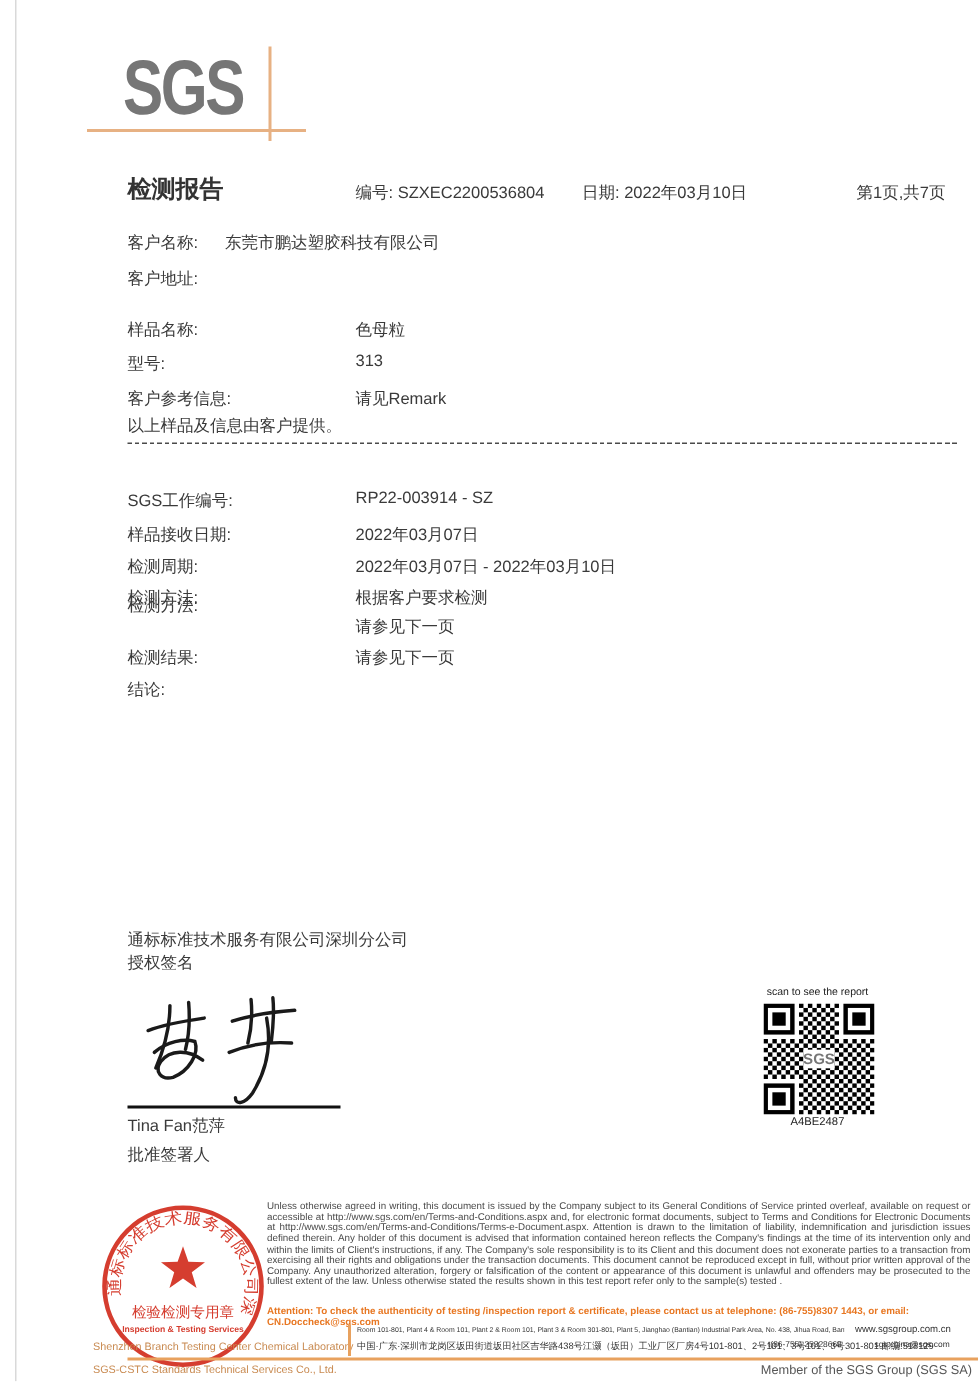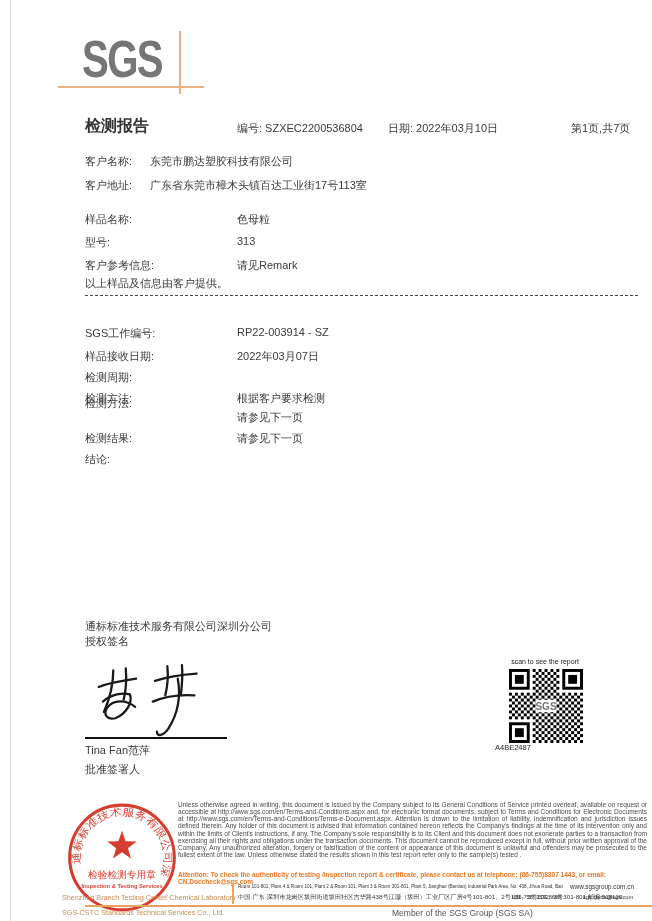"广东省东莞市樟木头镇百达工业街17号113室" div.abs { html: <div>广东省东莞市樟木头镇百达工业街17号113室</div> -> none }
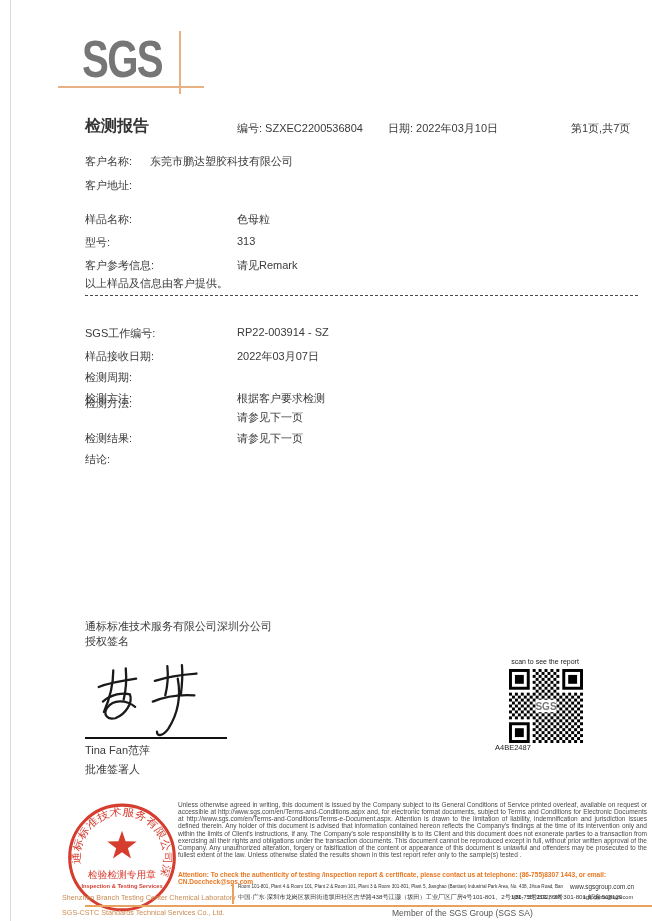"2022年03月07日 - 2022年03月10日" div.abs { html: none -> <div>2022年03月07日 - 2022年03月10日</div> }
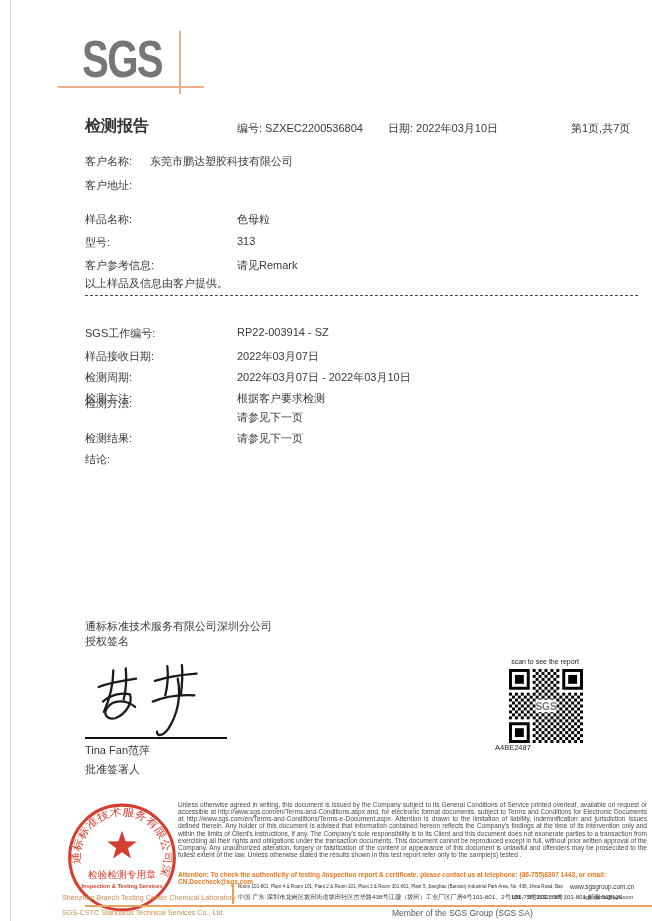"A4BE2487" #qr-code-id { text-align: left -> center }
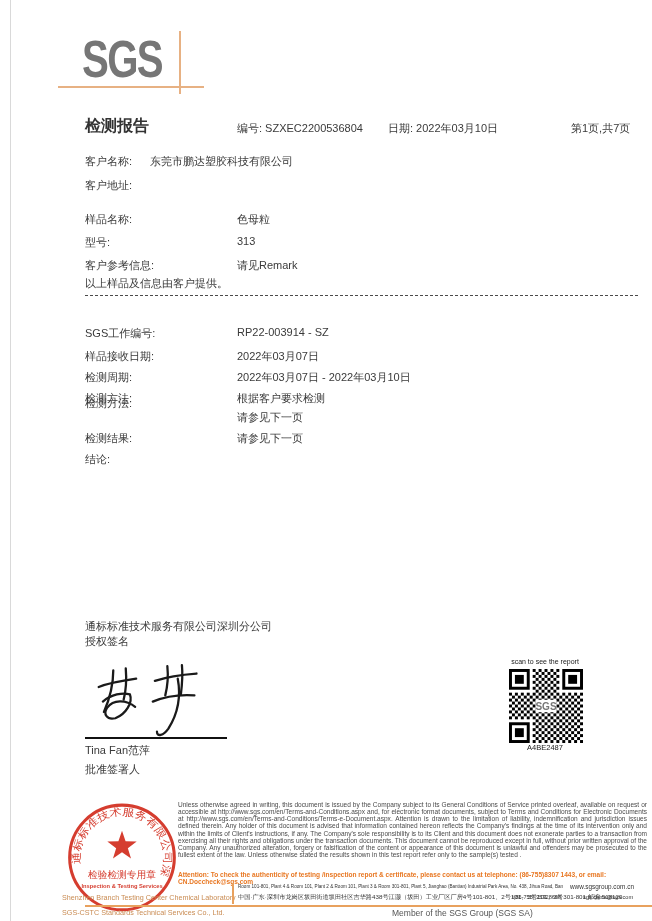"Member of the SGS Group" #member { text-align: left -> right }
